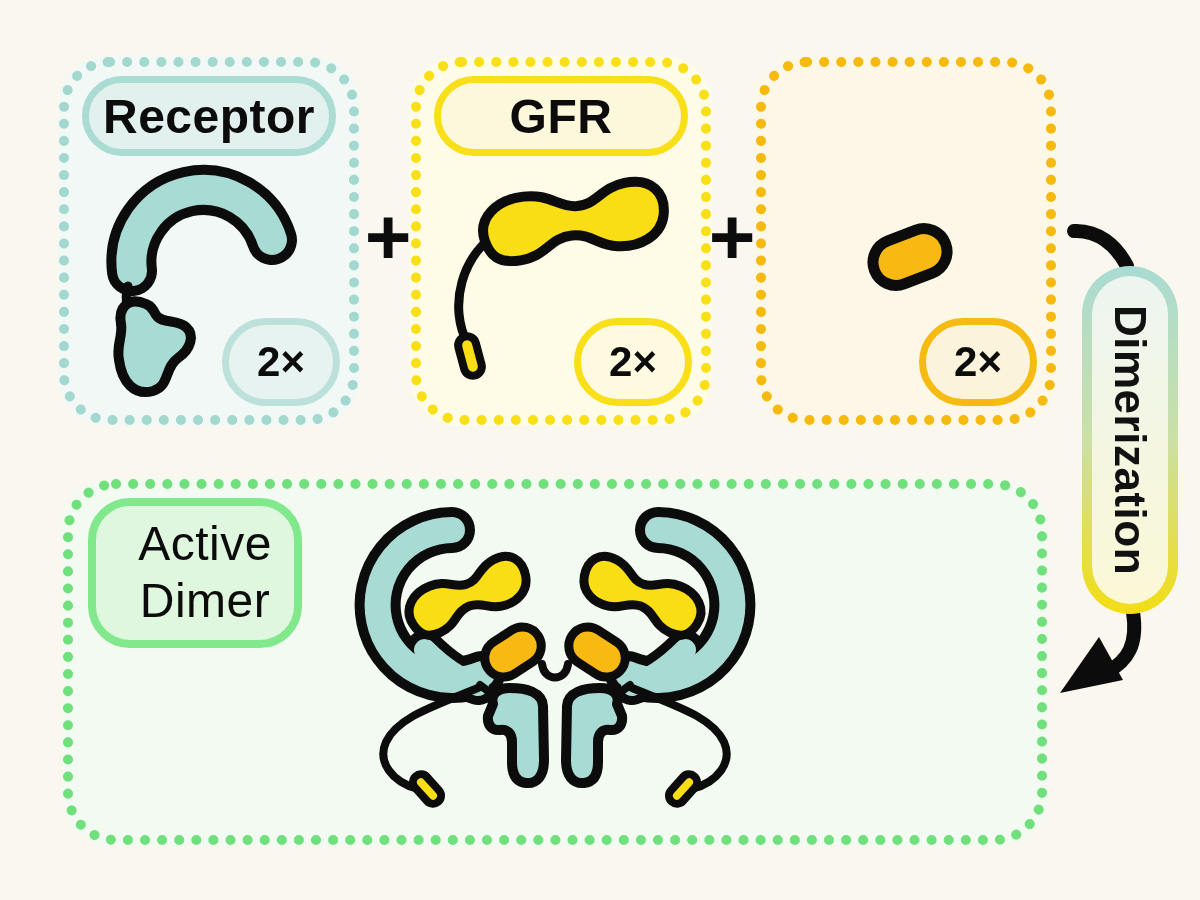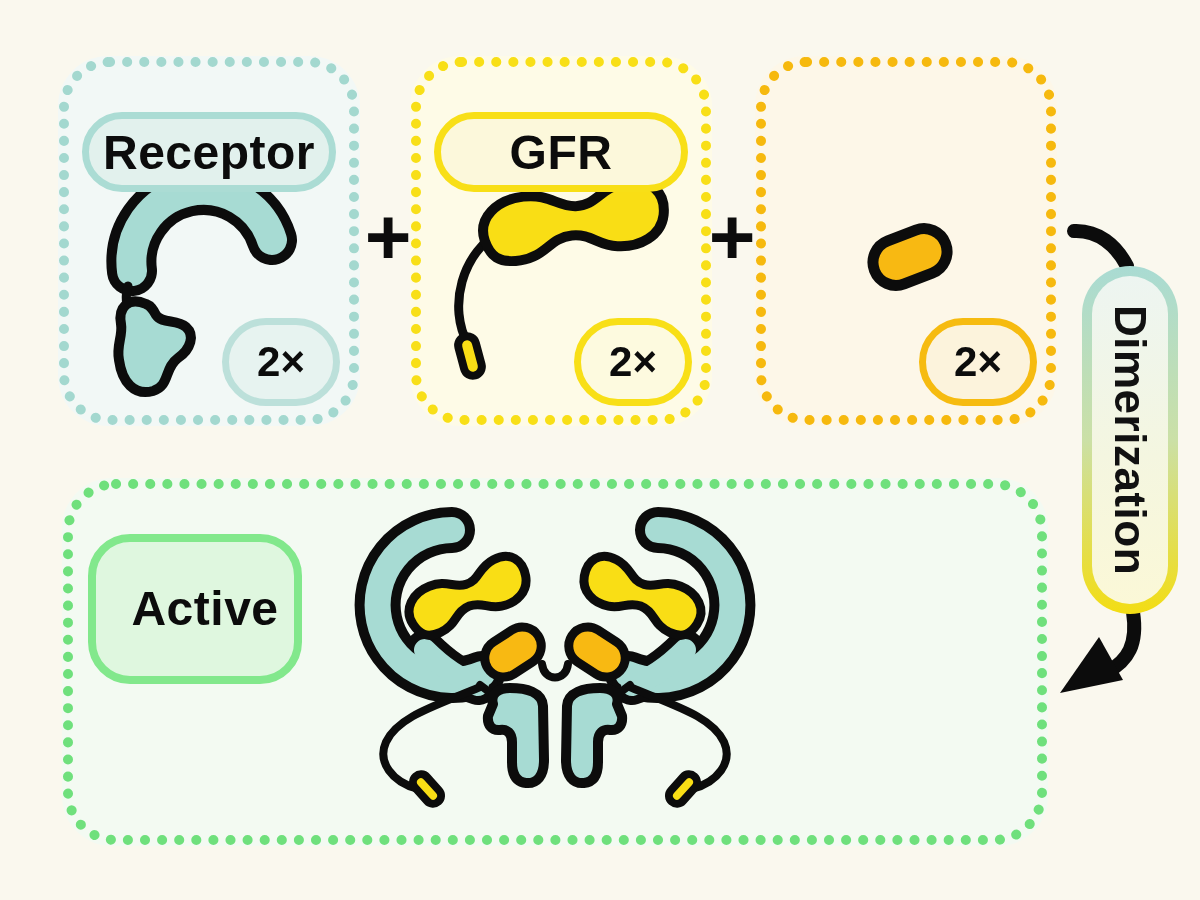"Receptor" .label-pill { margin-top: 36px -> none }
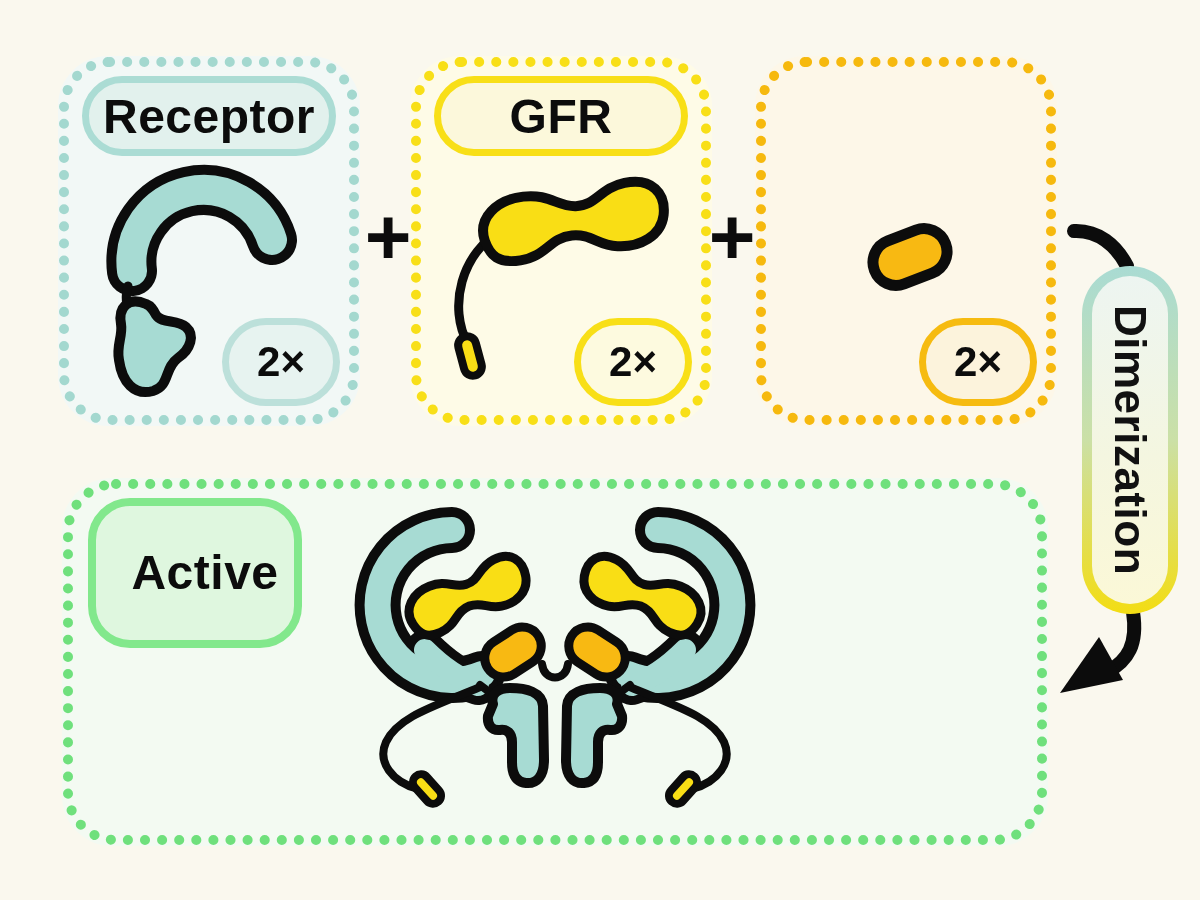"Active" .pill-green { font-weight: 700 -> 400 }
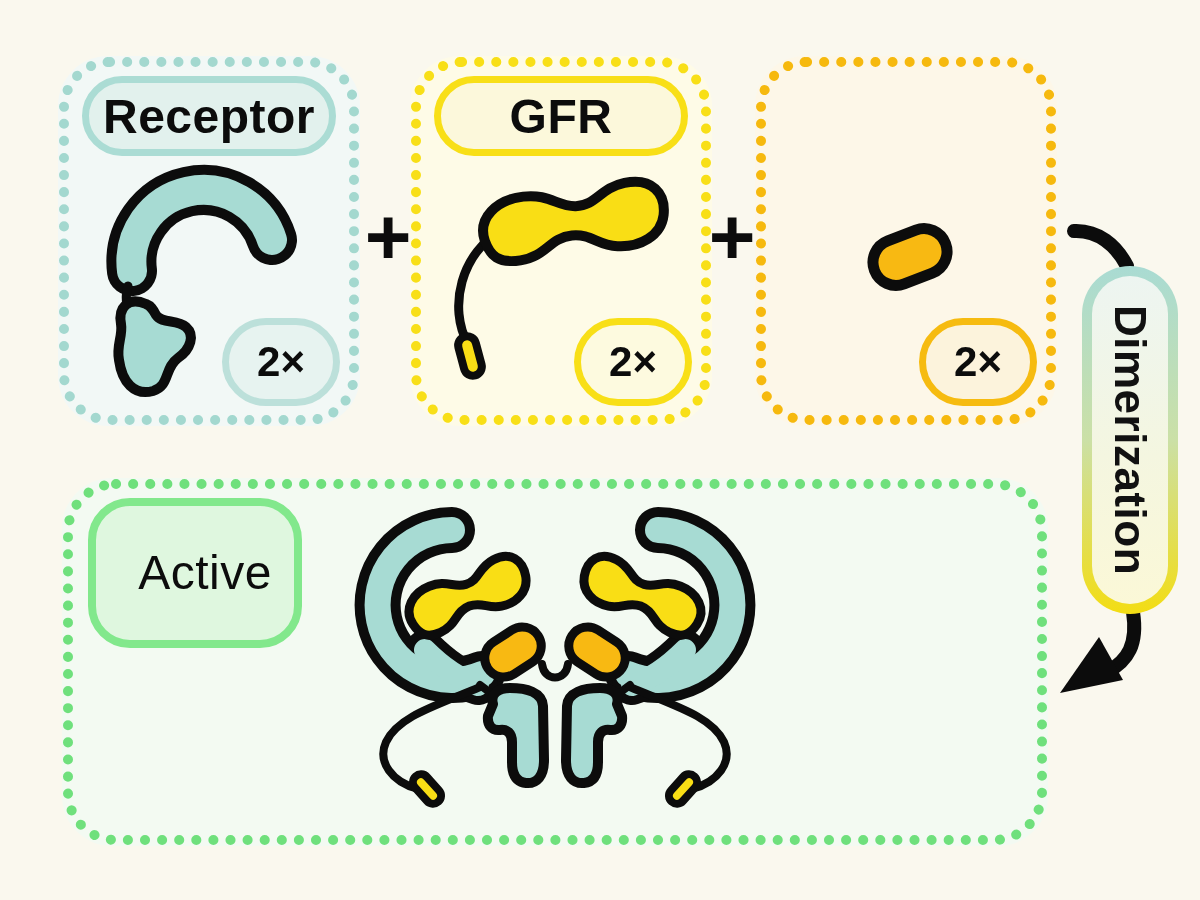"Dimer" span { html: none -> <span>Dimer</span> }
